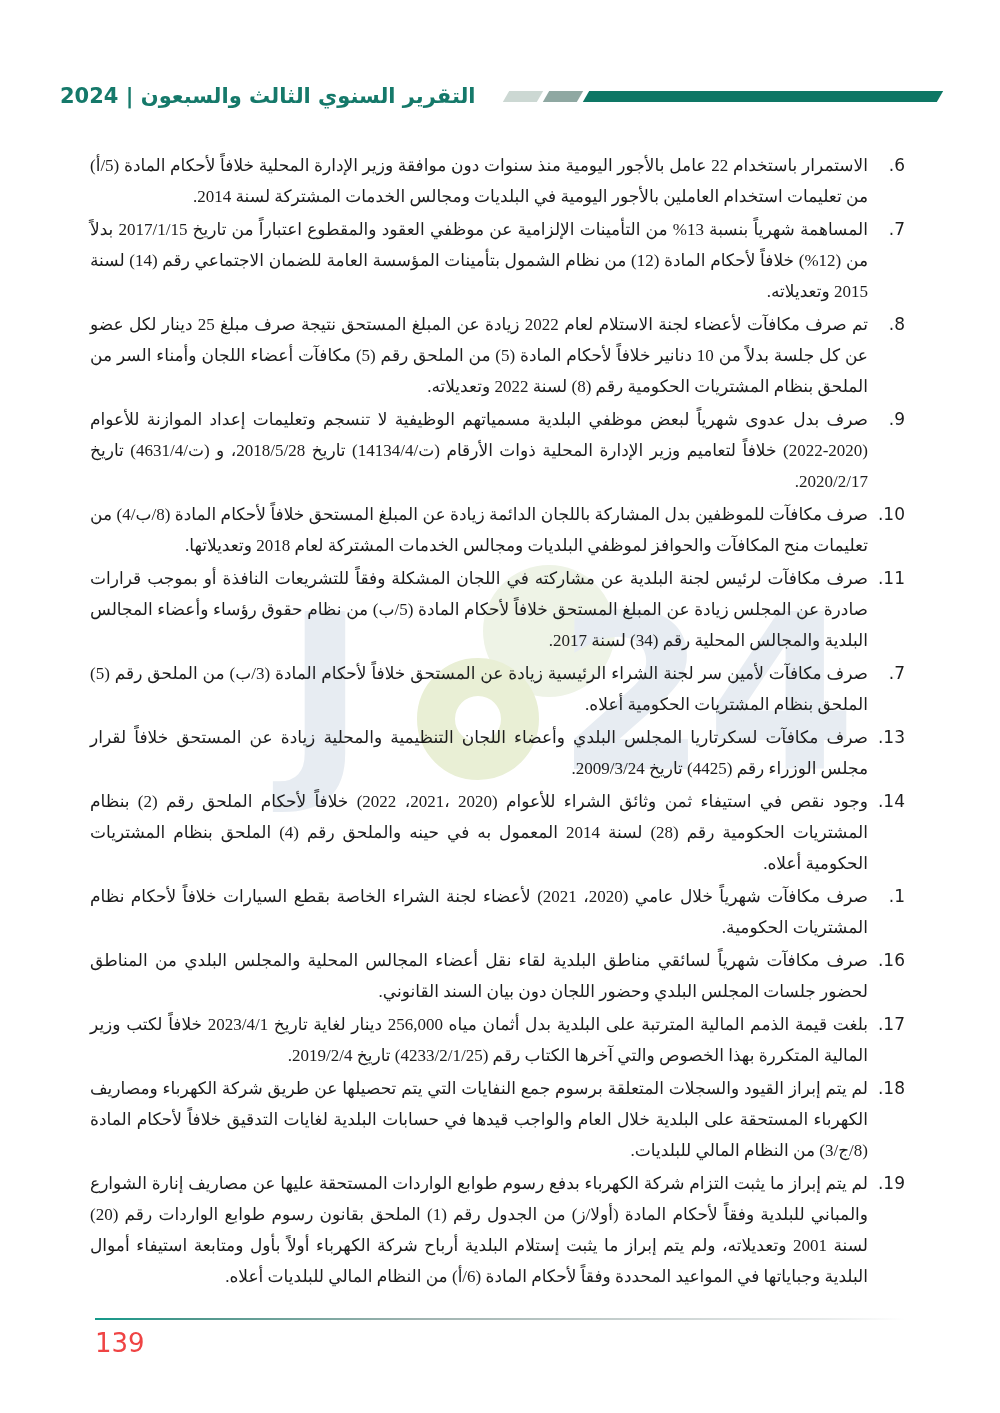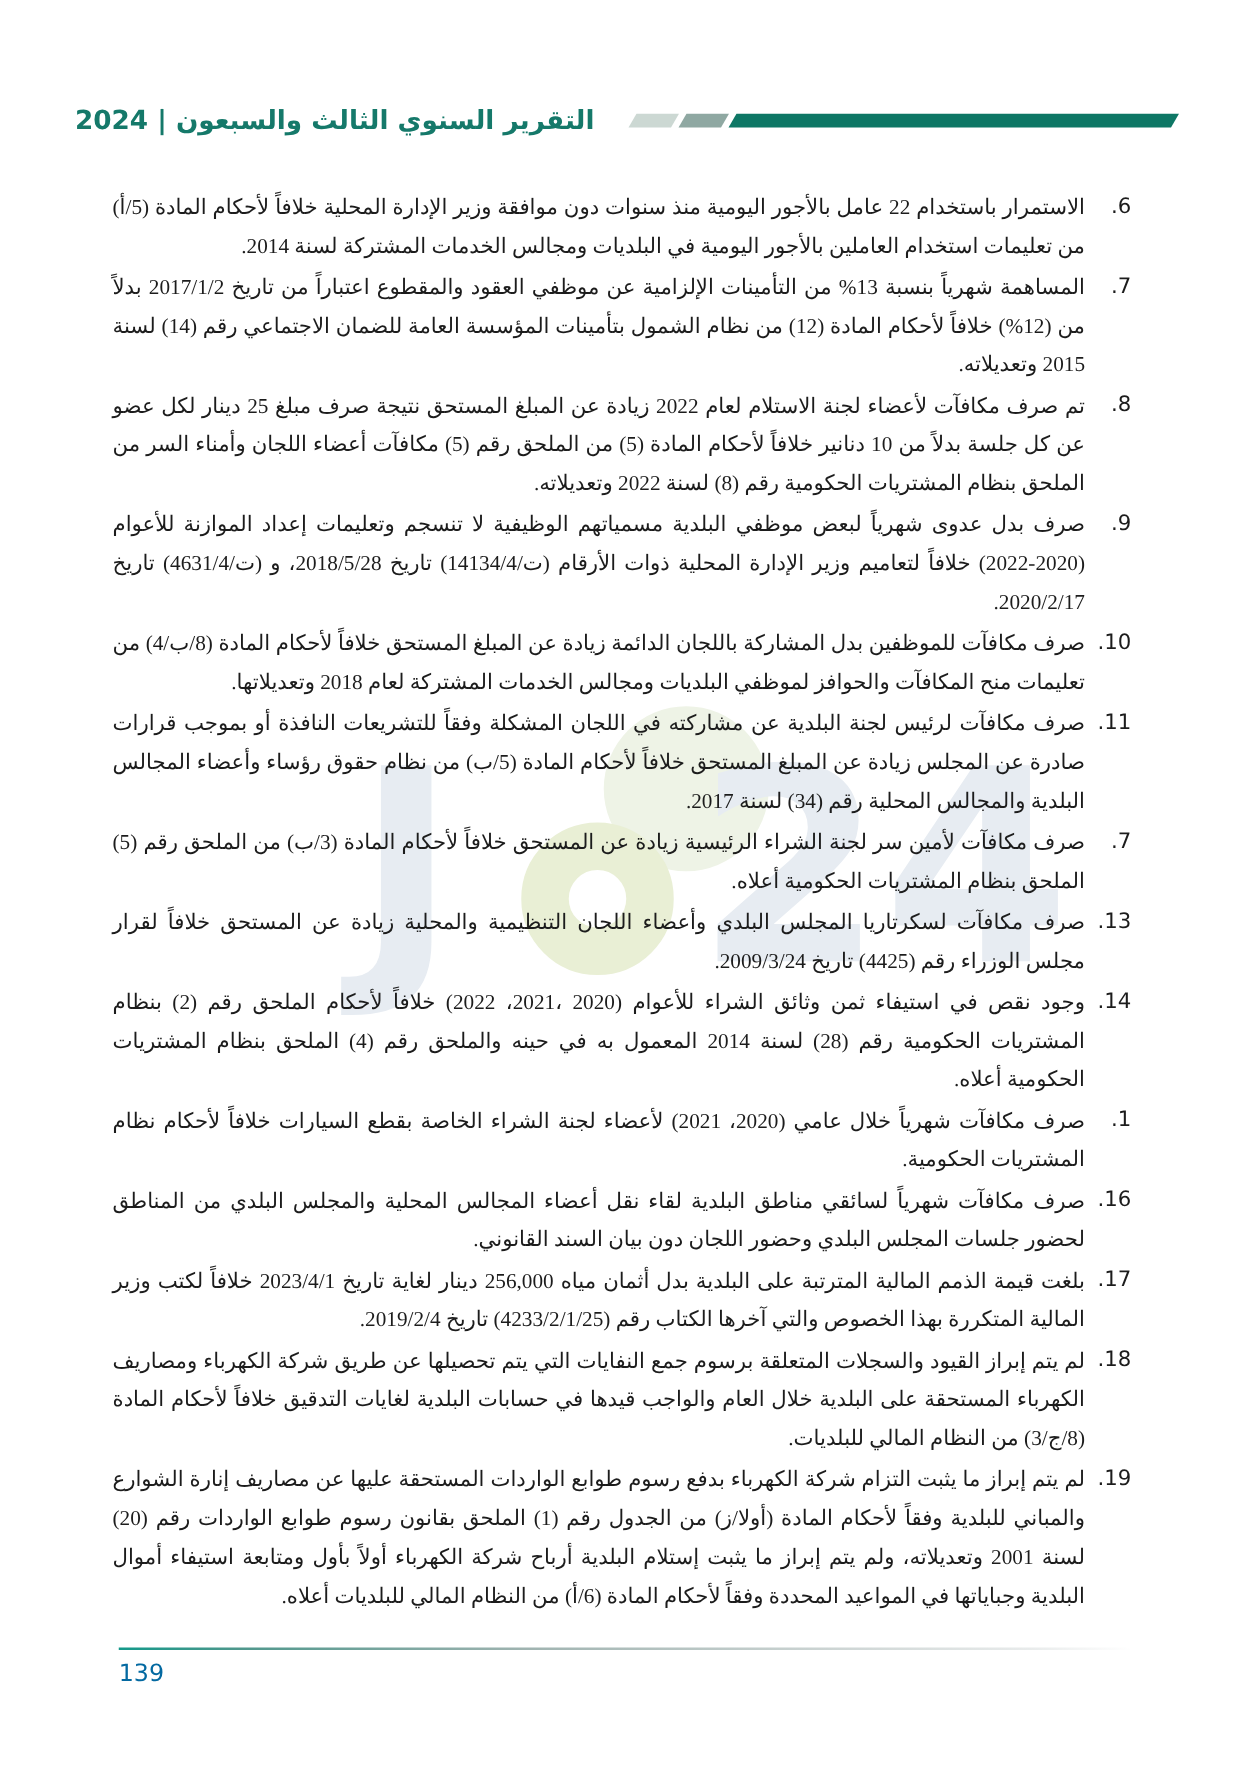"المساهمة شهرياً بنسبة 13% من" span.txt { text: 2017/1/2 -> 2017/1/15 }
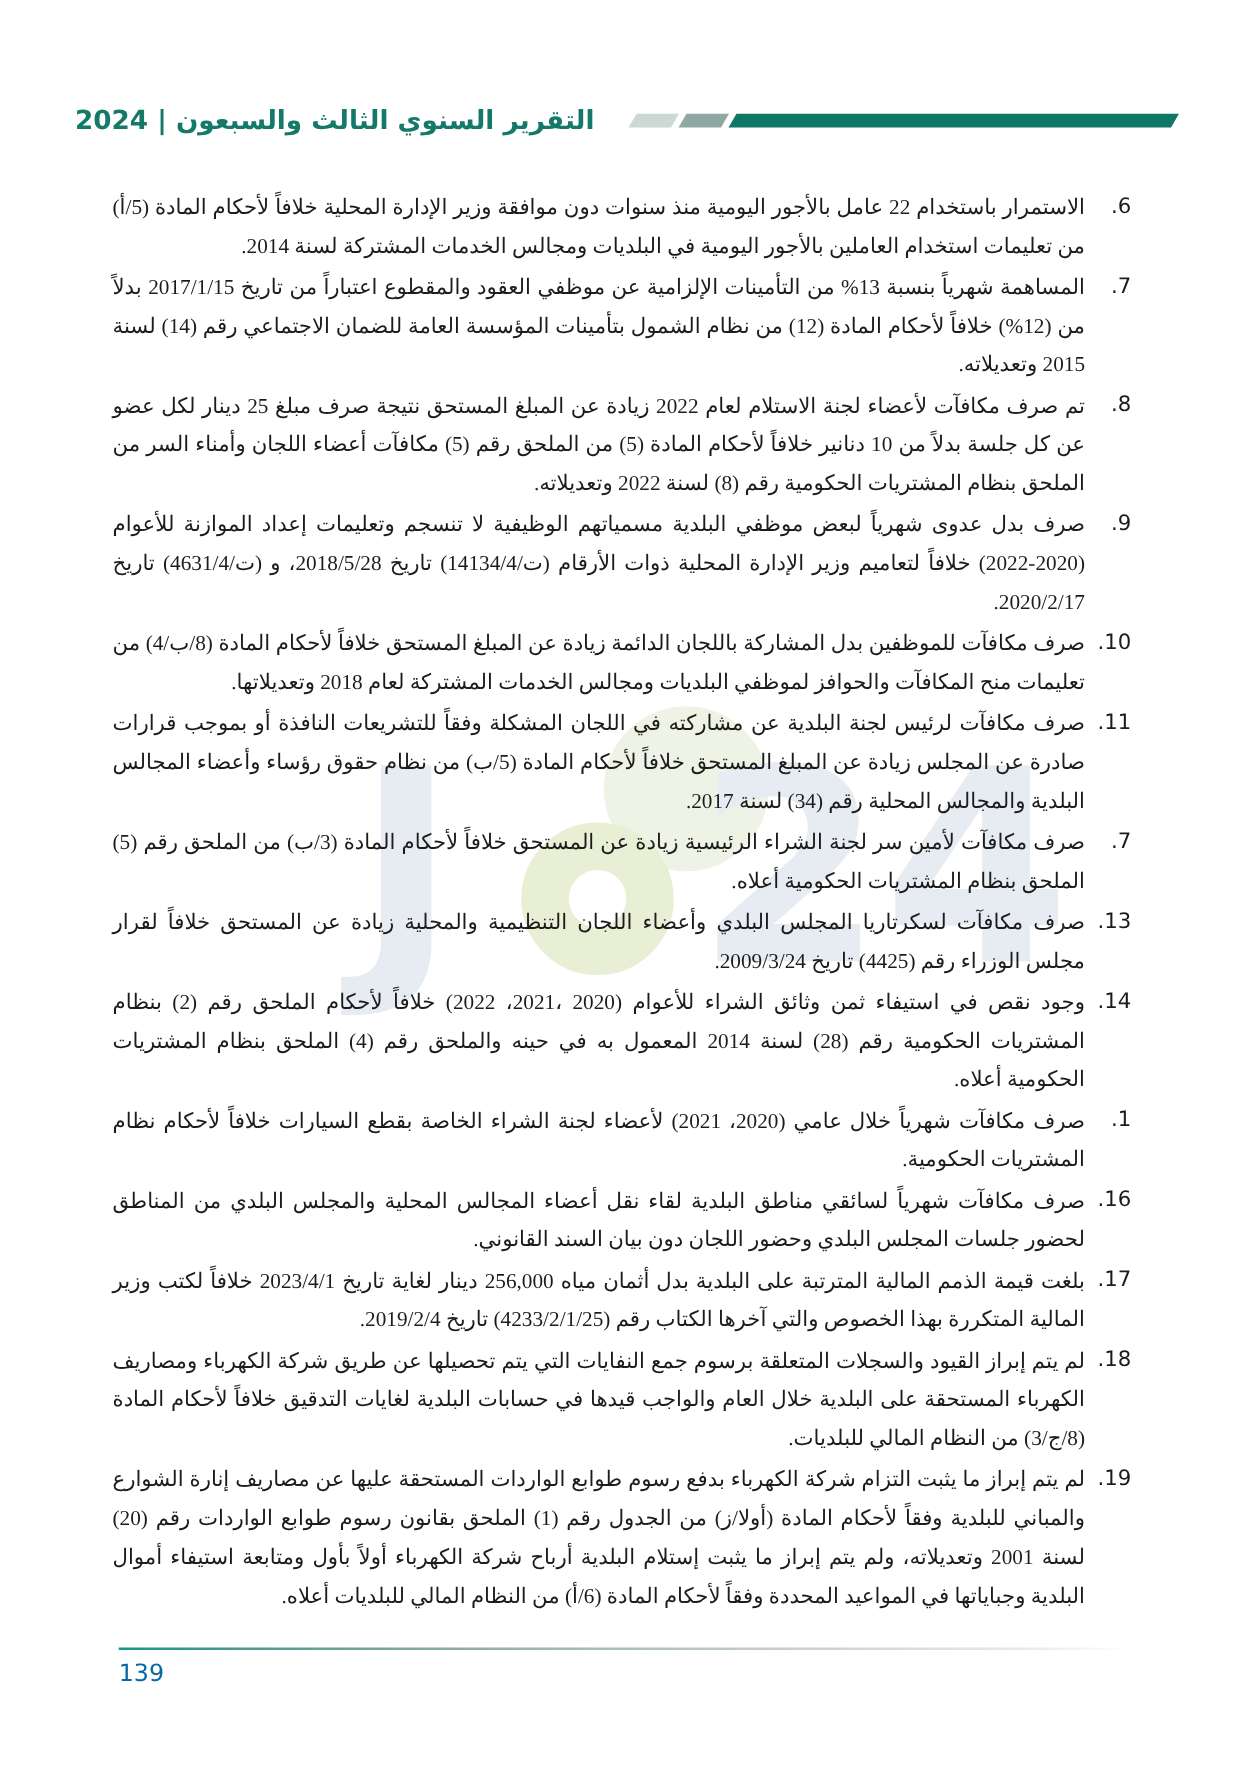"139" .page-num { color: #0369a1 -> #ef4444; font-size: 19px -> 26px }
